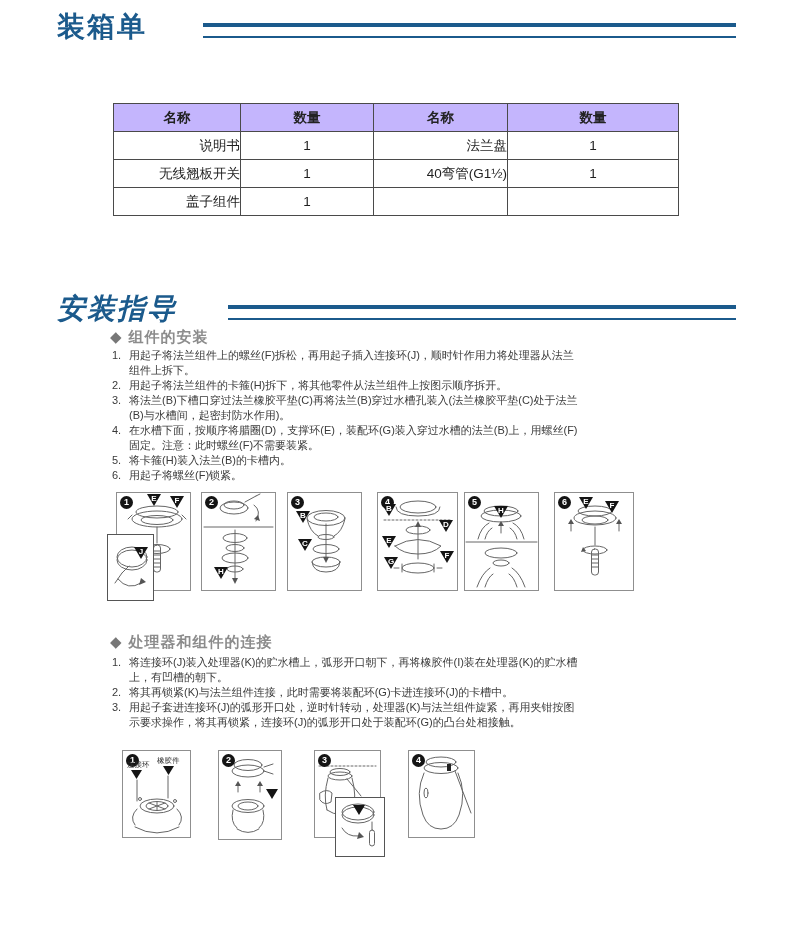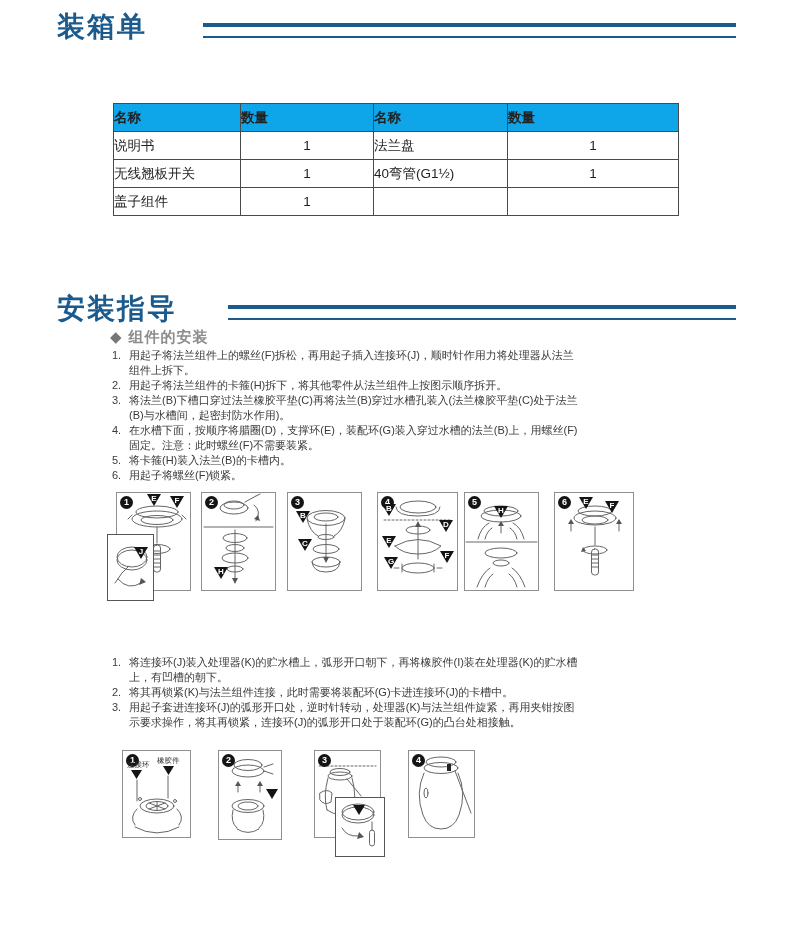"名称" table.pack tr.hd td { background: #0ea5e9 -> #c4b5fd; text-align: left -> center }
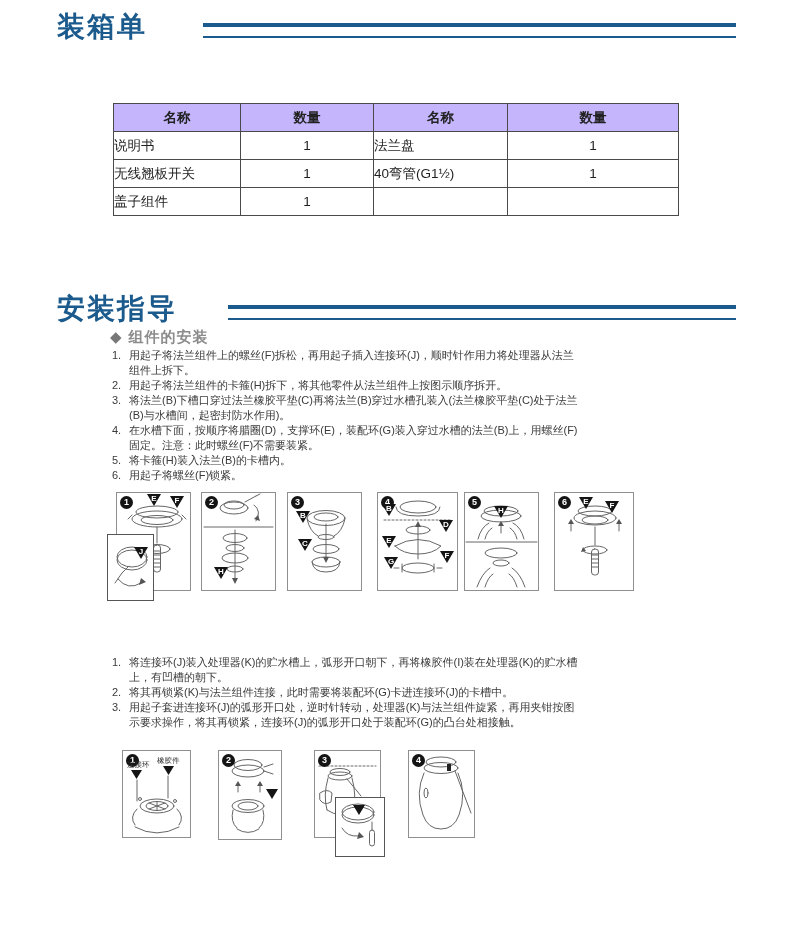"说明书" td.name { text-align: left -> right }
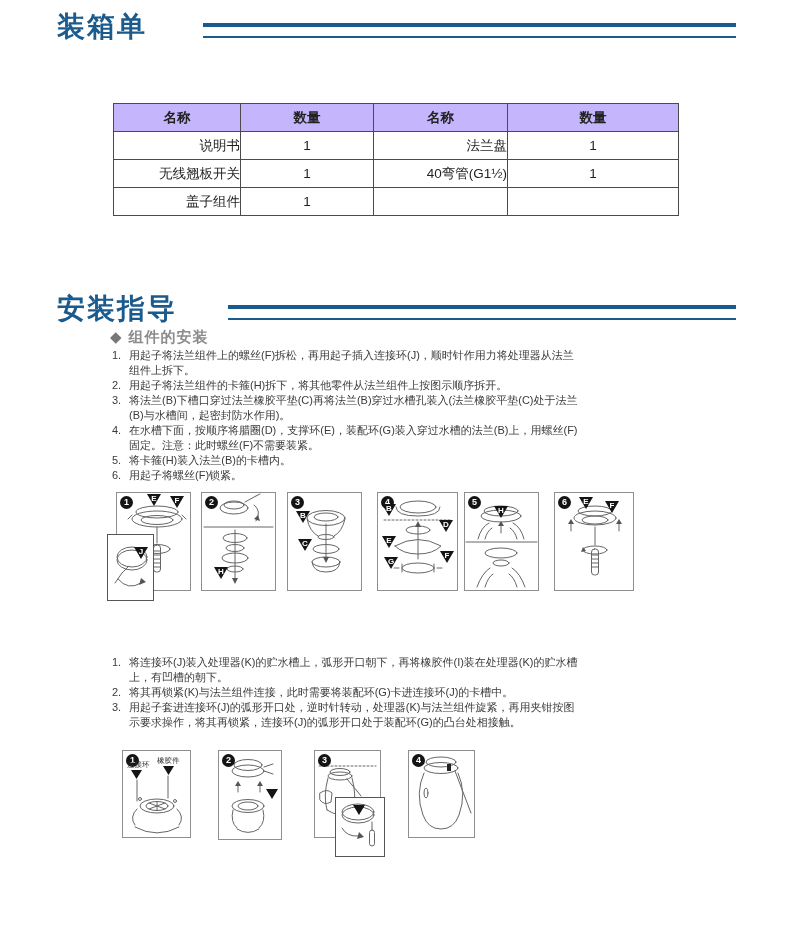"安装指导" div.sec-title { font-style: none -> italic }
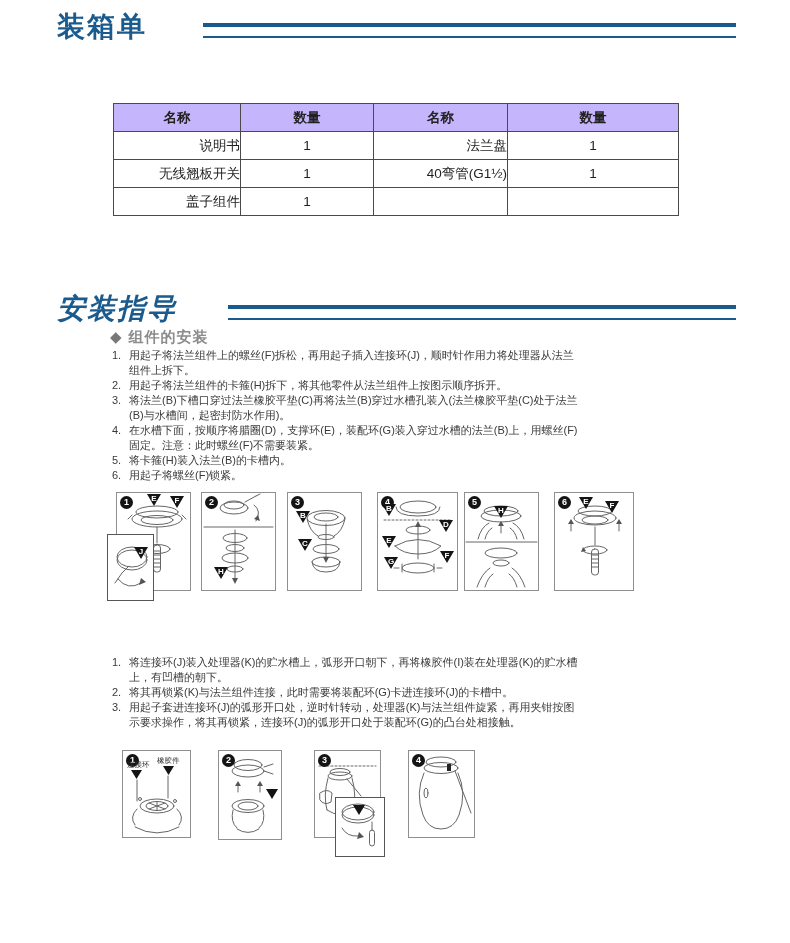"◆ 处理器和组件的连接" div.subhead { html: none -> <div> <span>◆</span><span>处理器和组件的连接</span> </div> }
